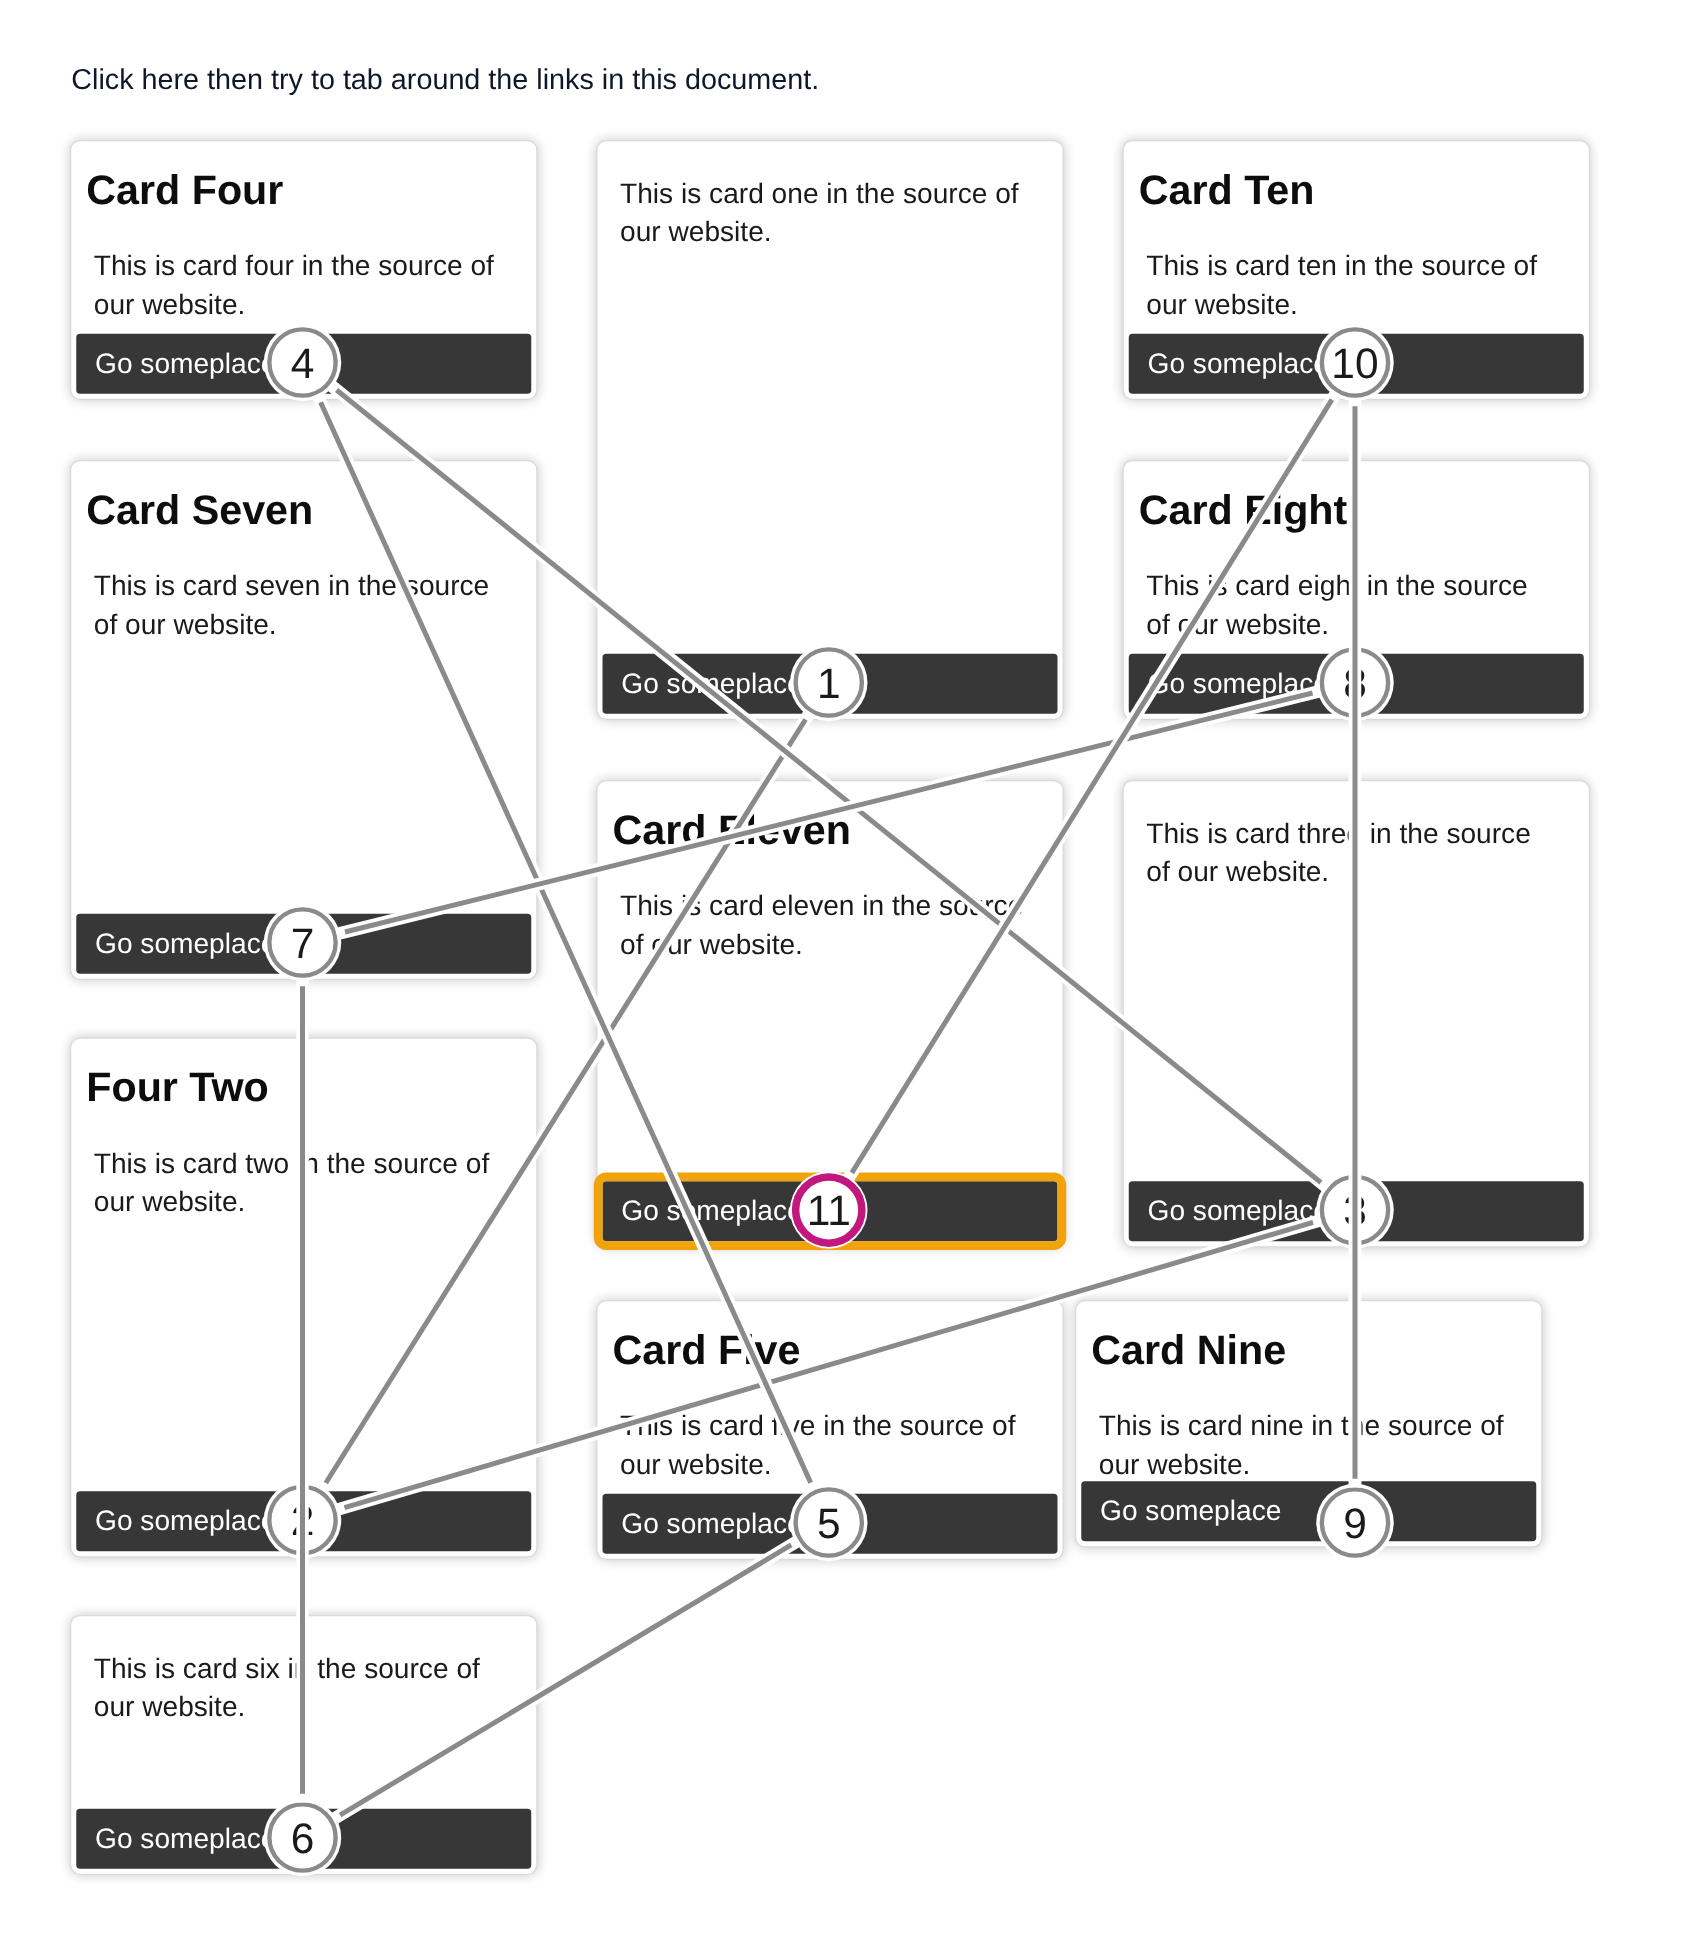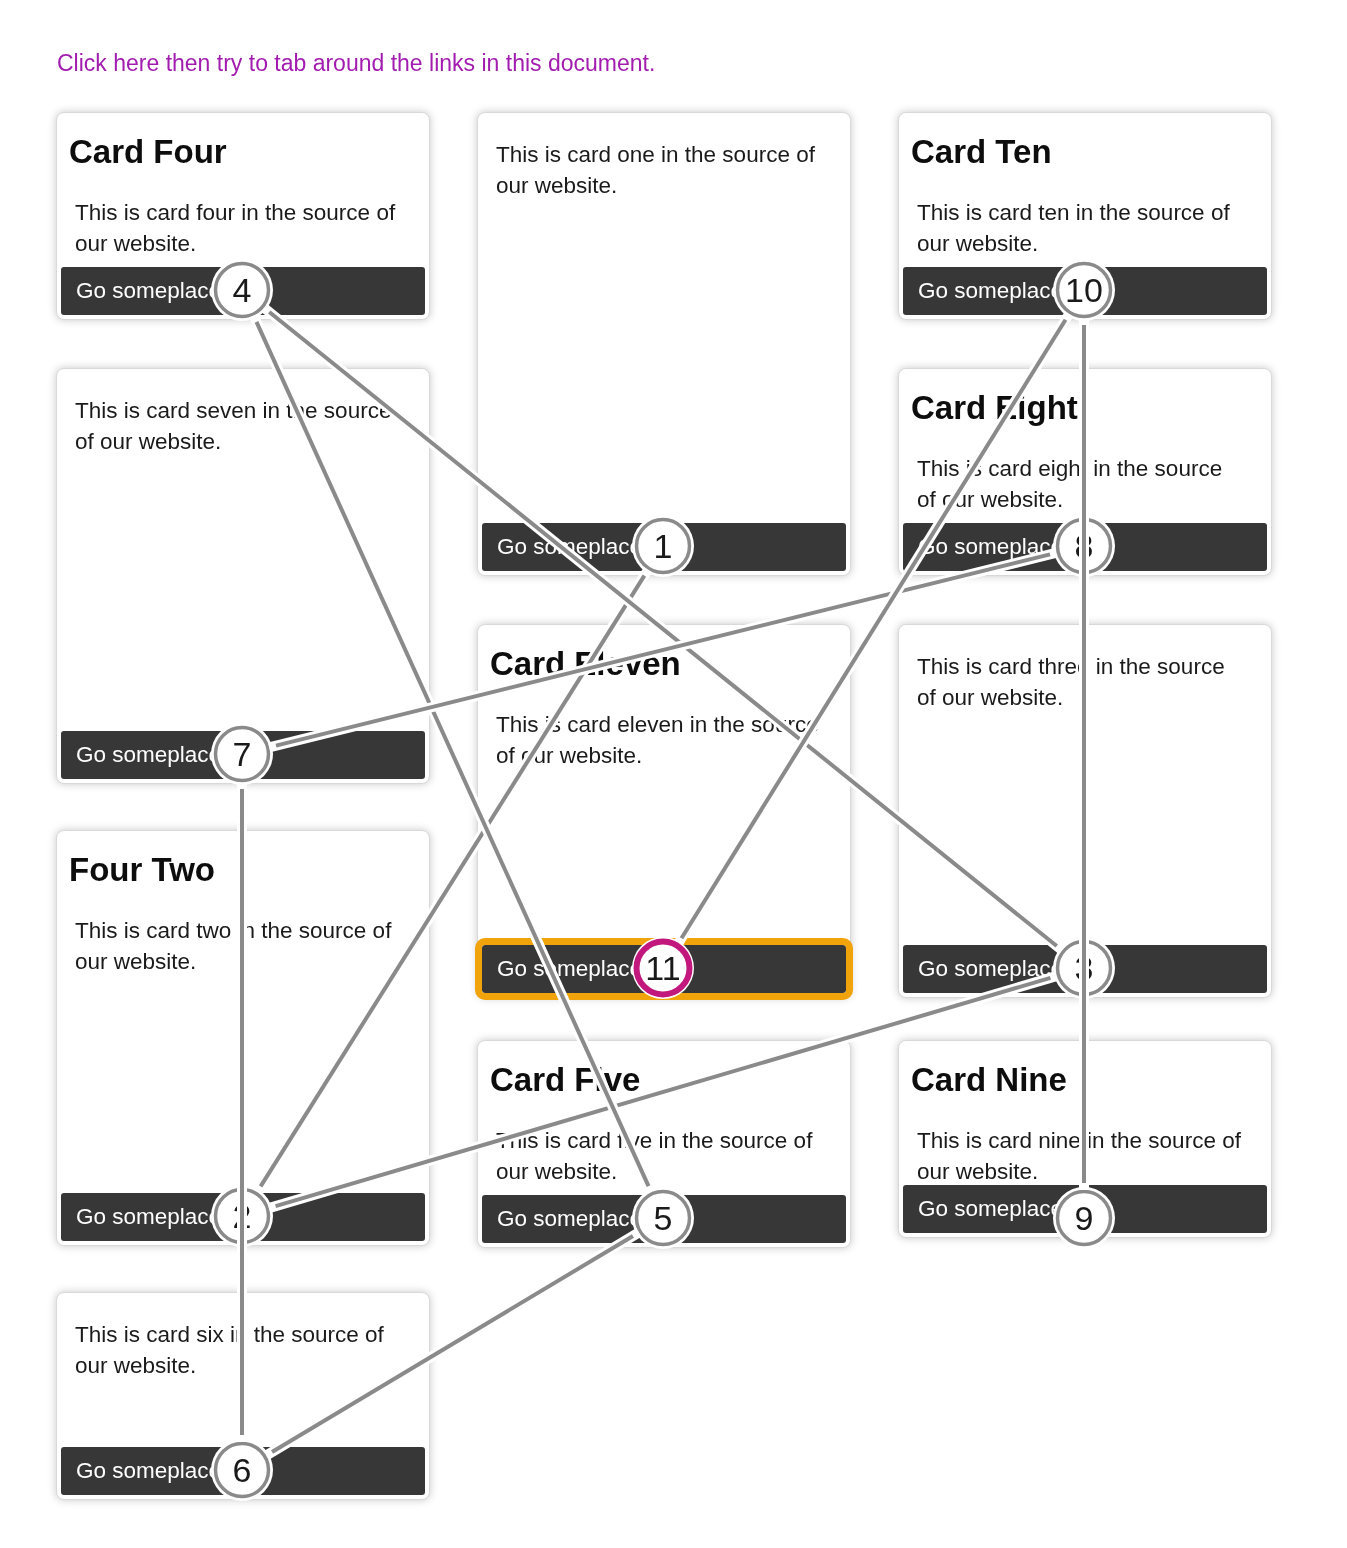"Click here then try to" .instruction { color: #a21caf -> #0f172a }
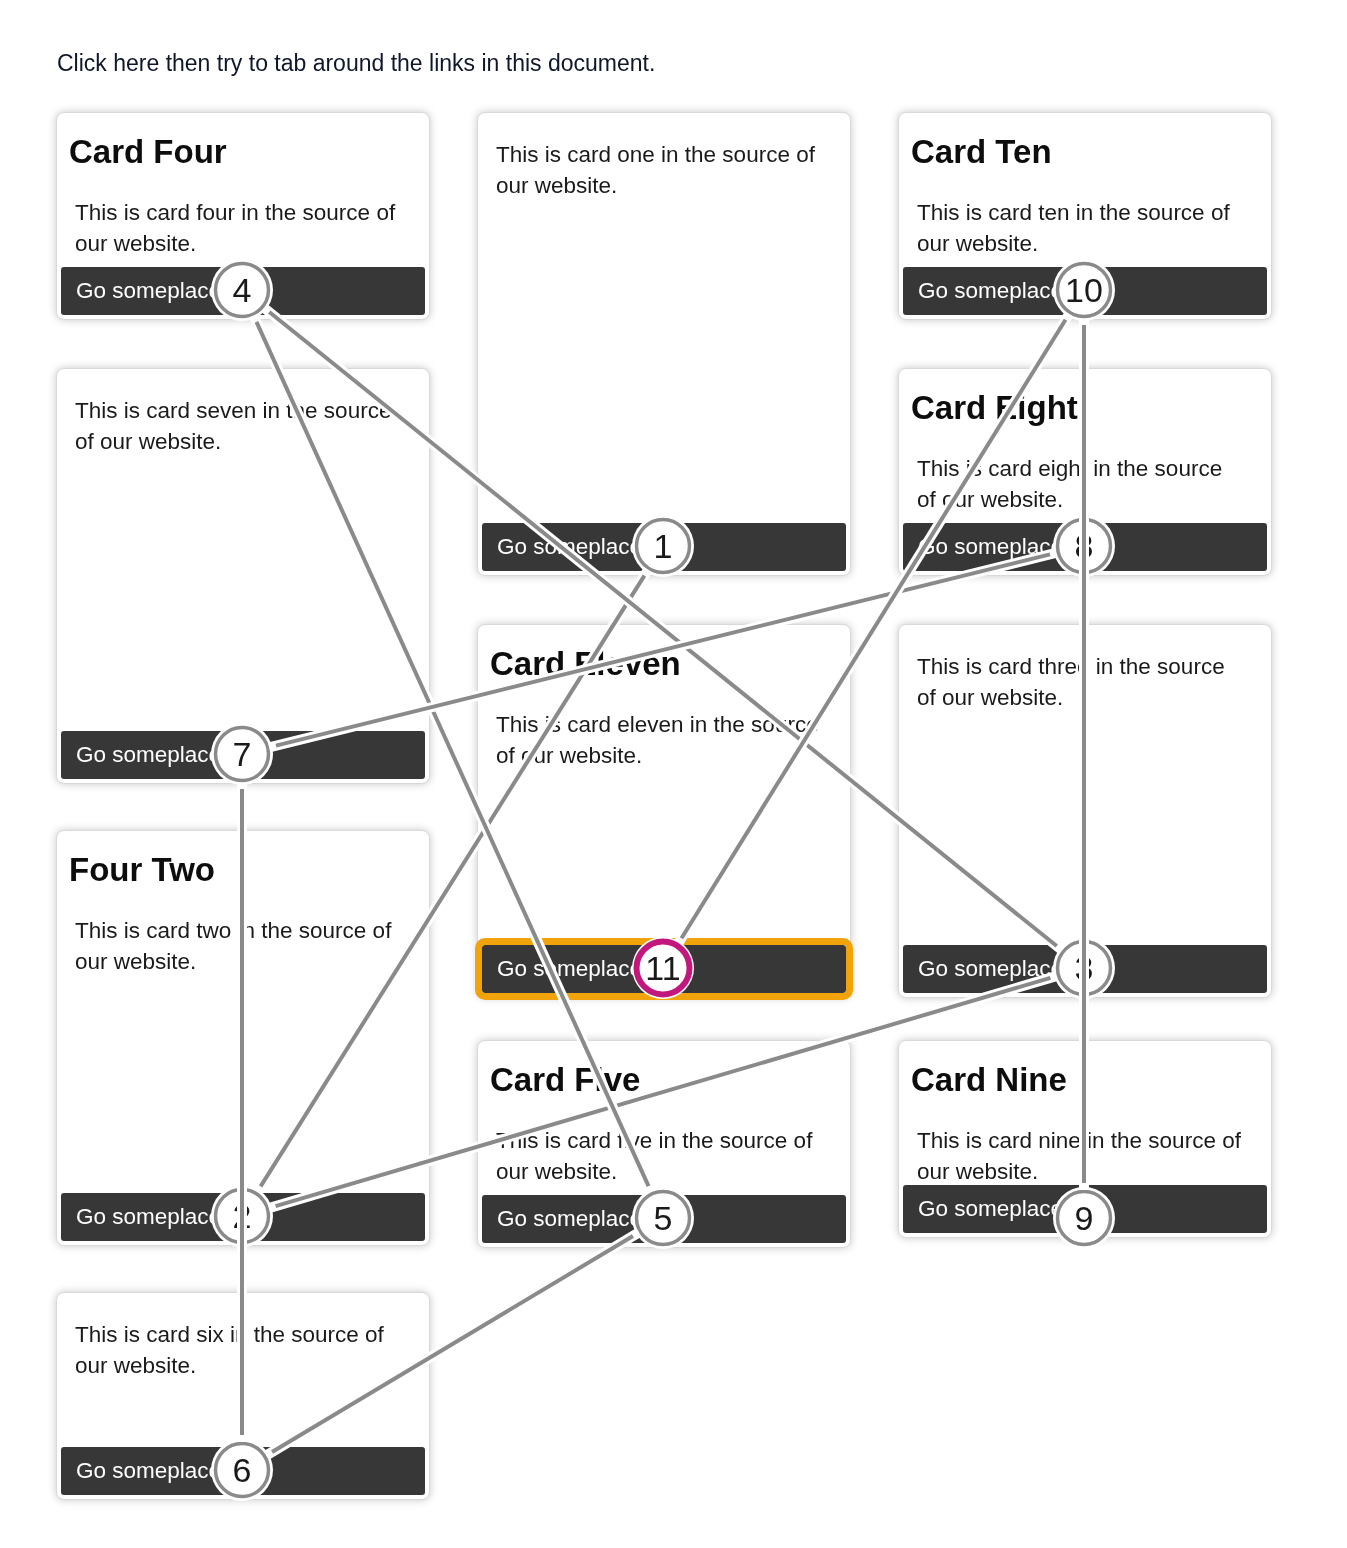"Card Seven" h2.card-title { html: none -> <h2>Card Seven</h2> }
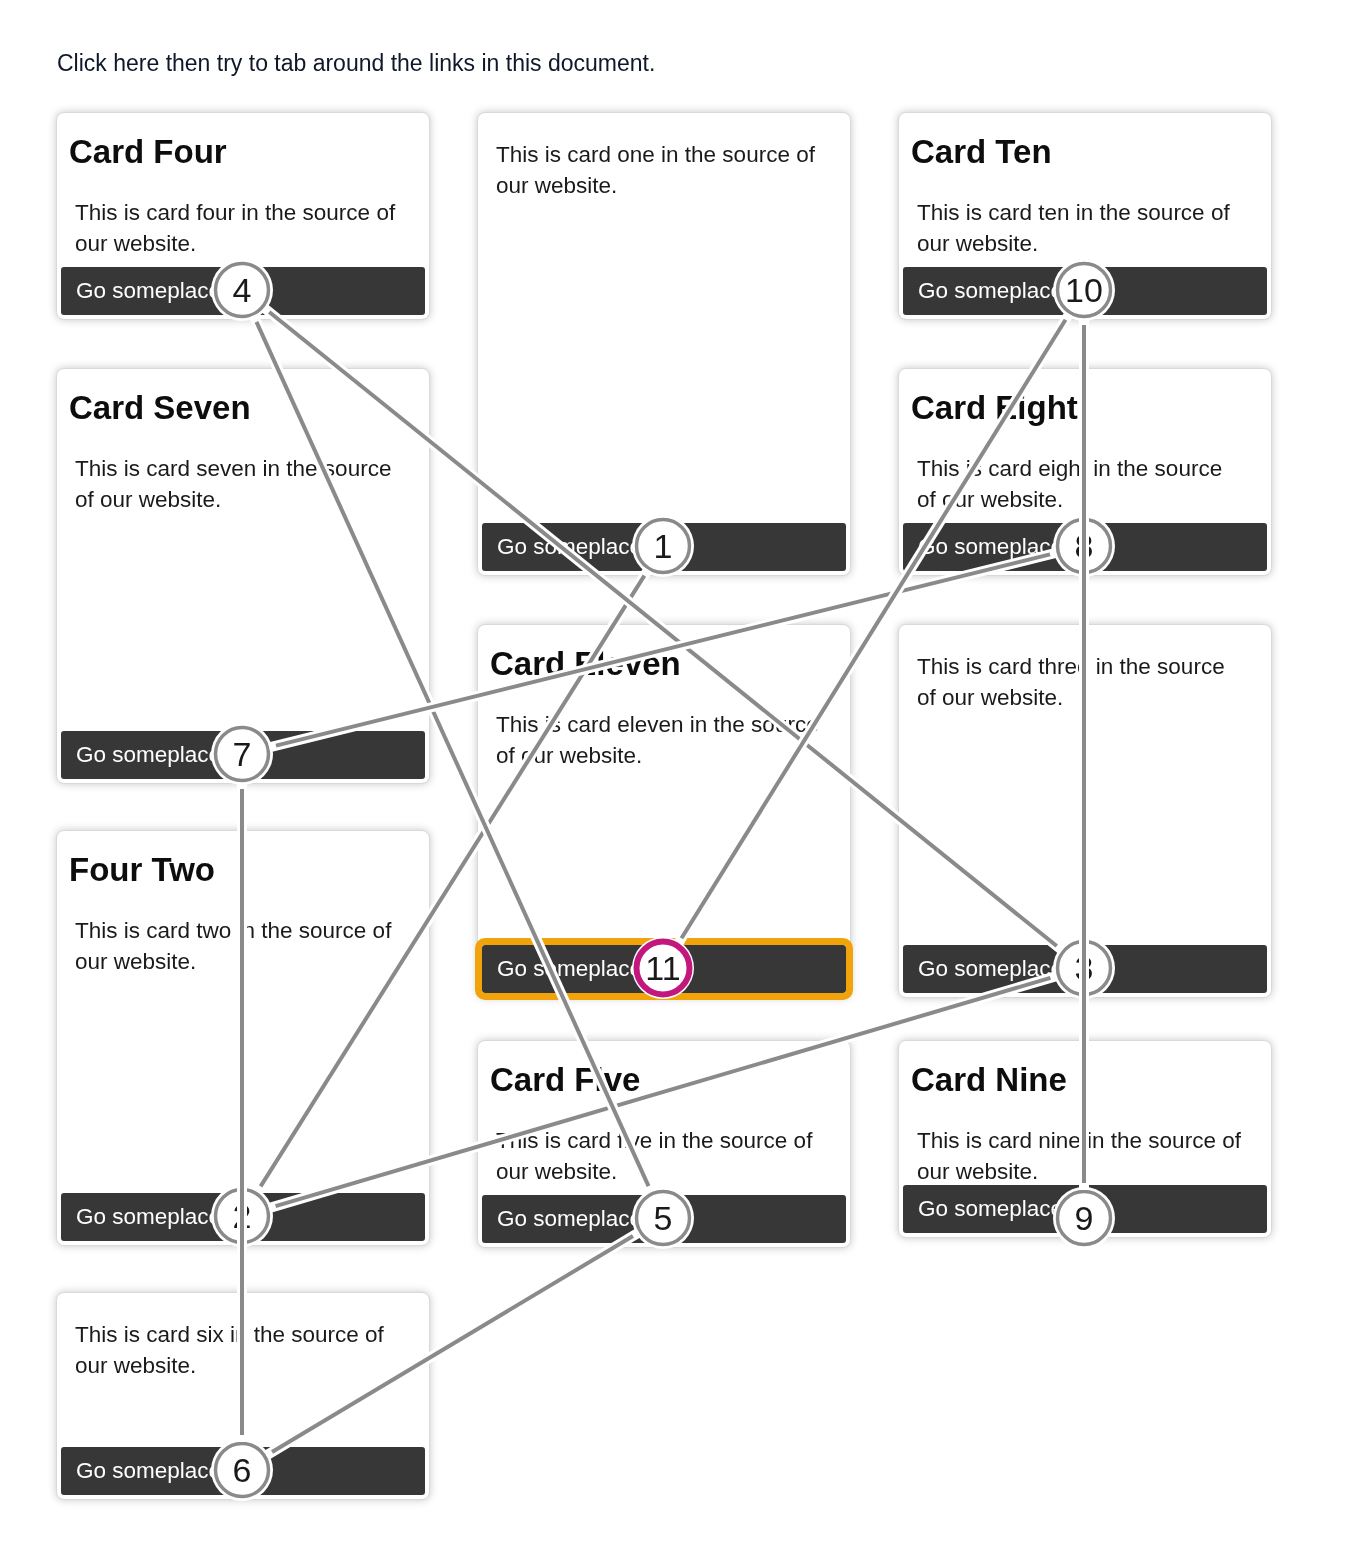"Card Nine" .pos-10 { left: 898px -> 860px }
